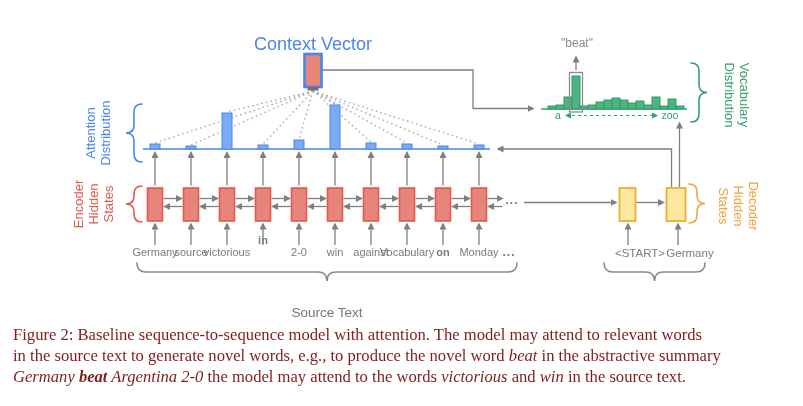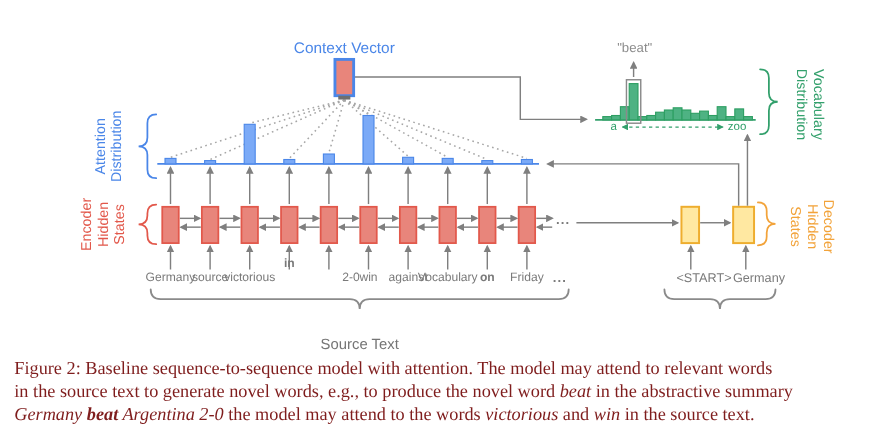"Context Vector" .f14 { font-size: 14px -> 18px }
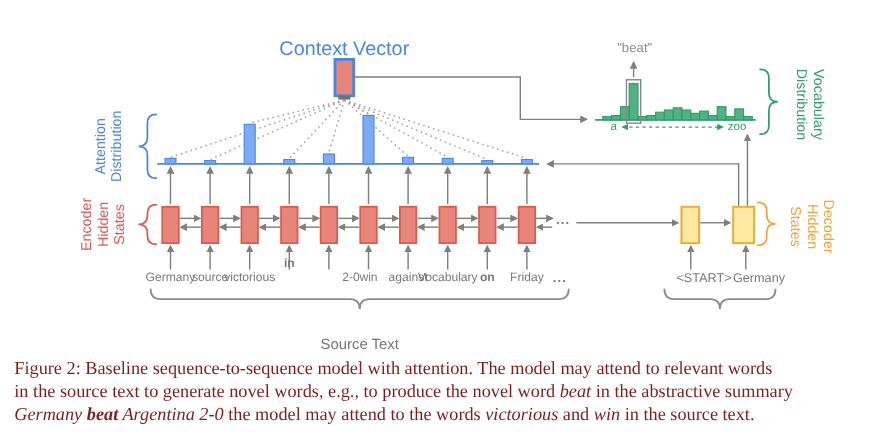"2-0" span.src-word { margin-left: 20px -> none }
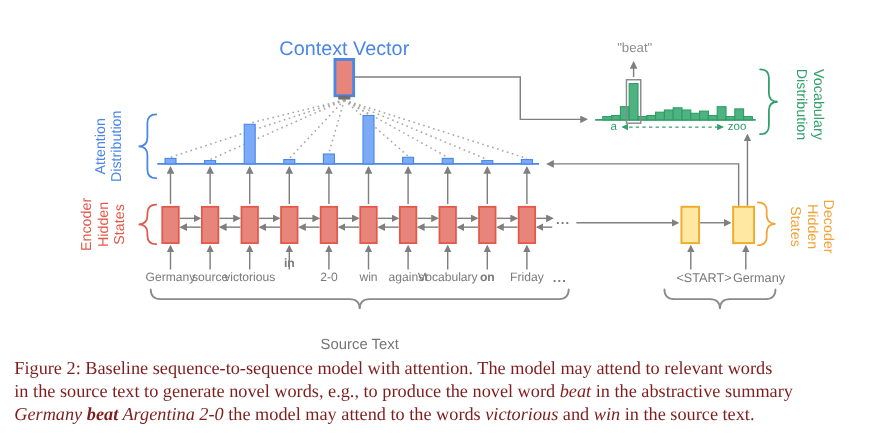"Friday" span.src-word { text: Friday -> Monday }
